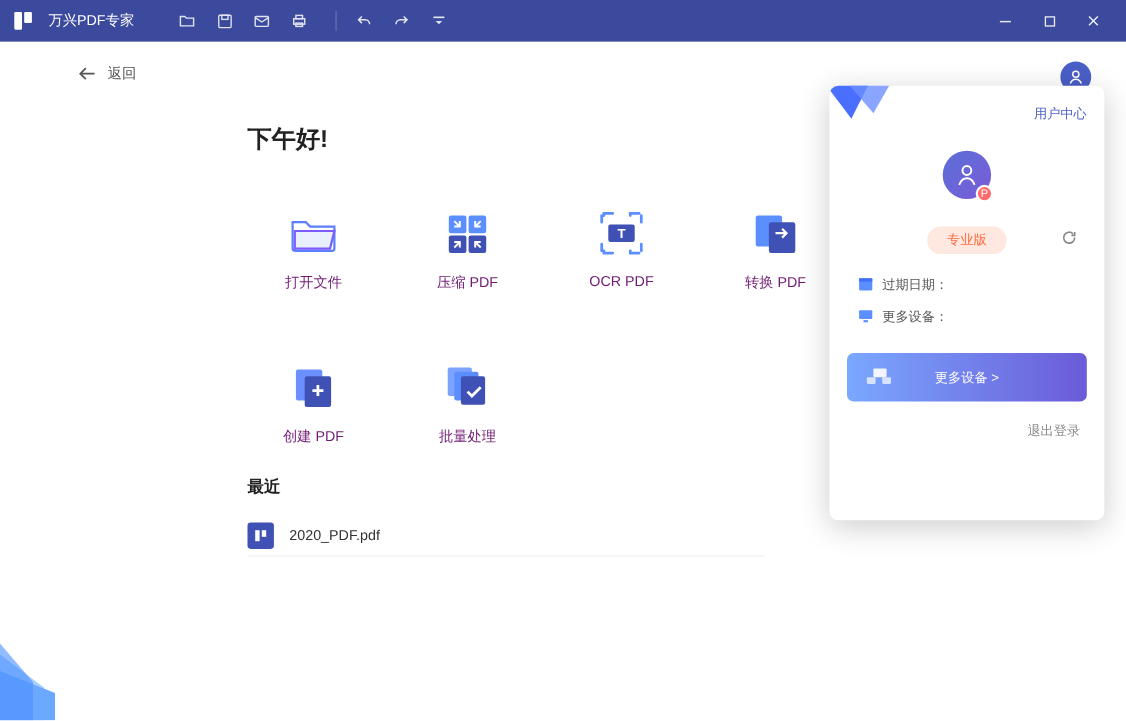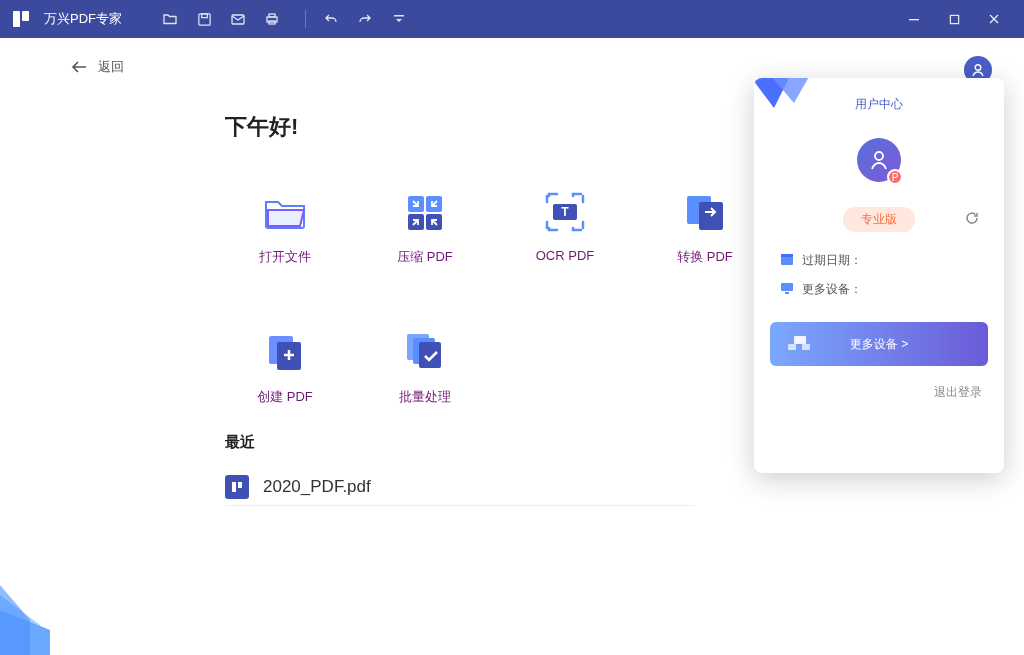"用户中心" .panel-head { text-align: center -> right }
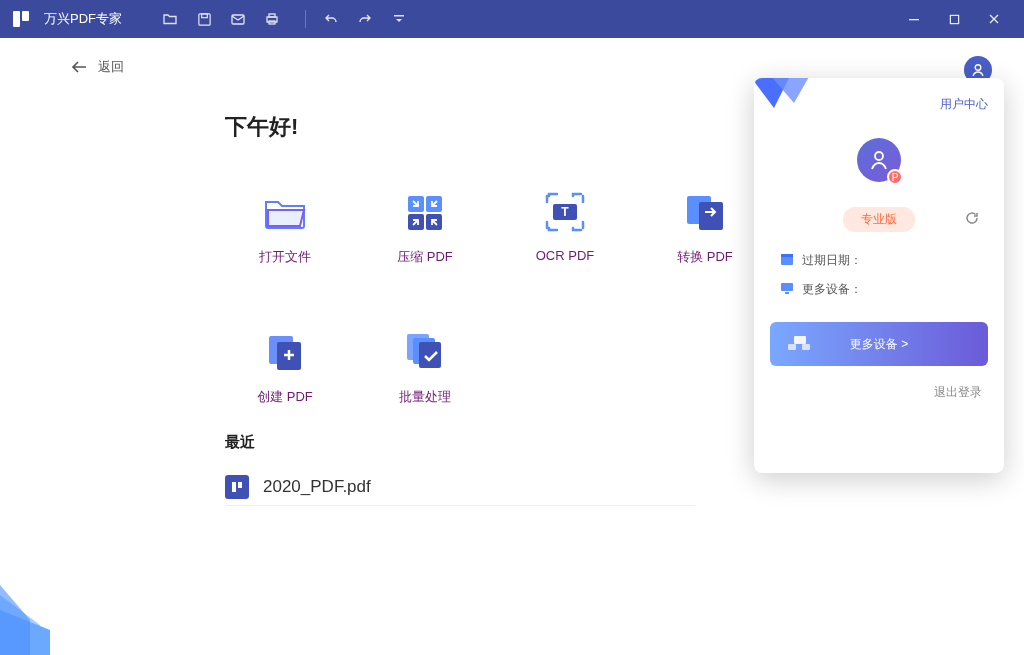"2020_PDF.pdf" .recent-name { font-size: 17px -> 13px }
